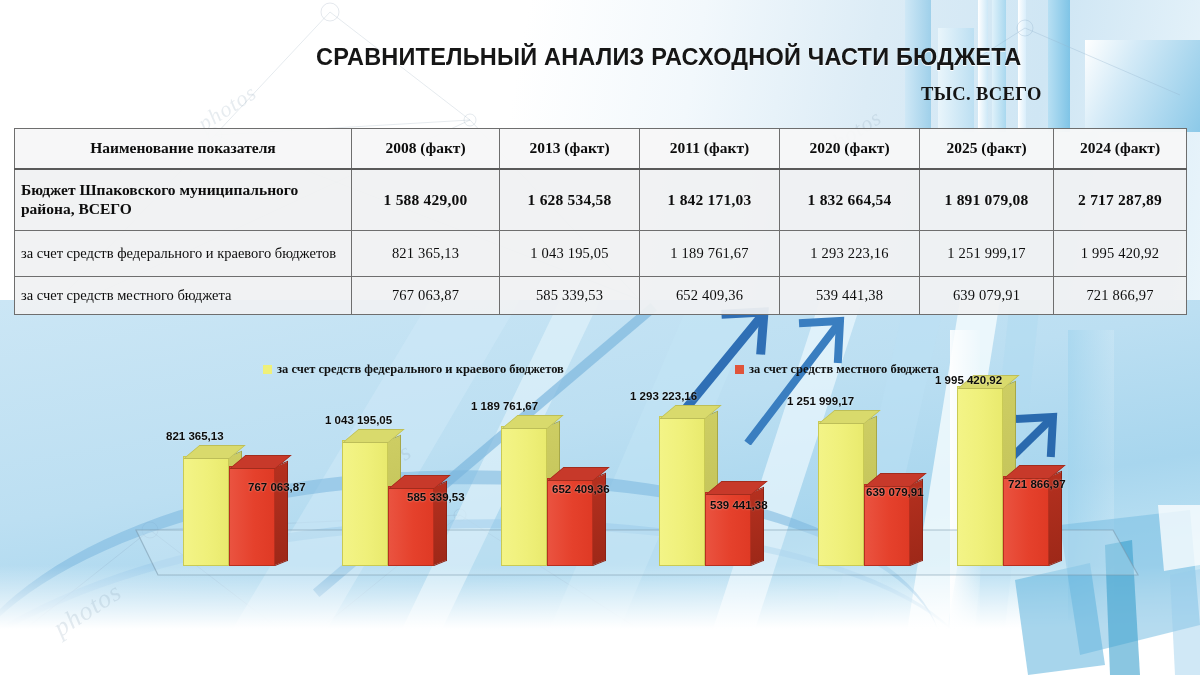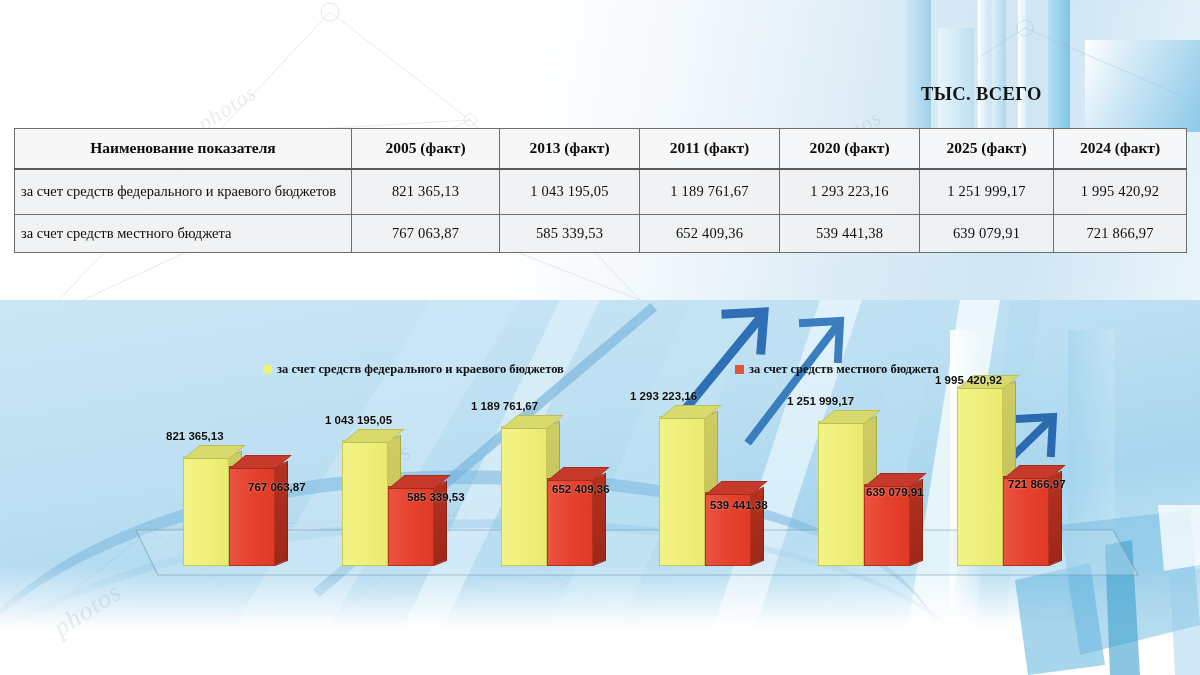"СРАВНИТЕЛЬНЫЙ АНАЛИЗ РАСХОДНОЙ ЧАСТИ" div.title { html: none -> <div>СРАВНИТЕЛЬНЫЙ АНАЛИЗ РАСХОДНОЙ ЧАСТИ БЮДЖЕТА</div> }
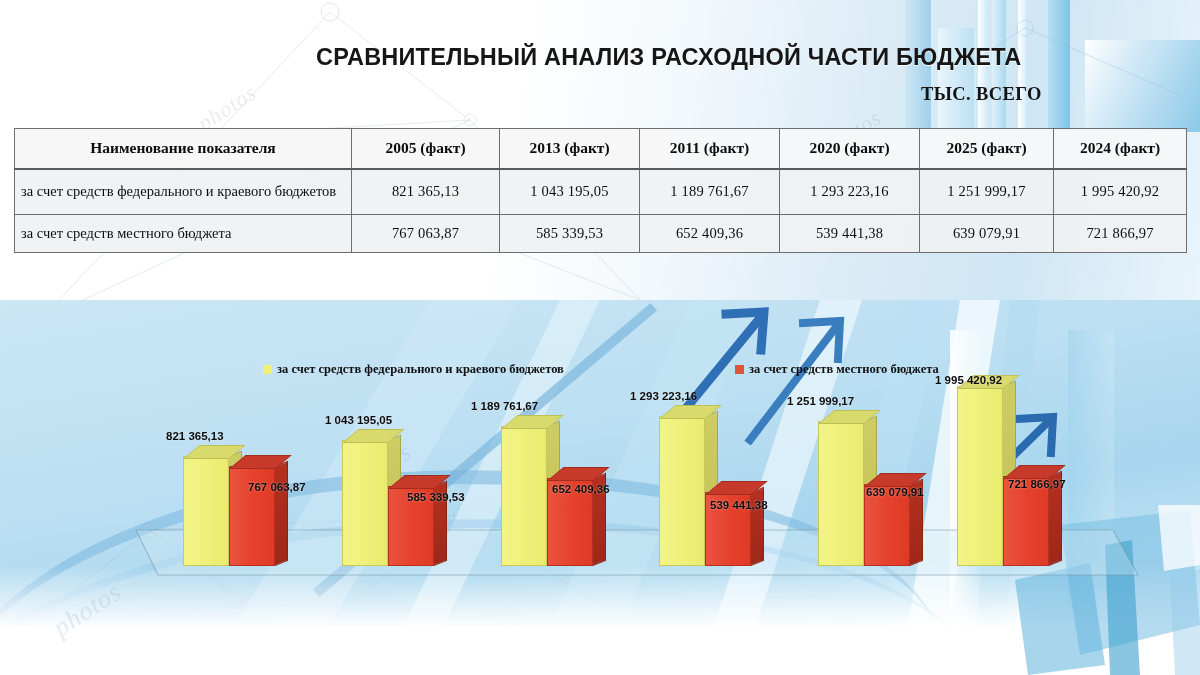"2005 (факт)" th { text: 2005 -> 2008 }
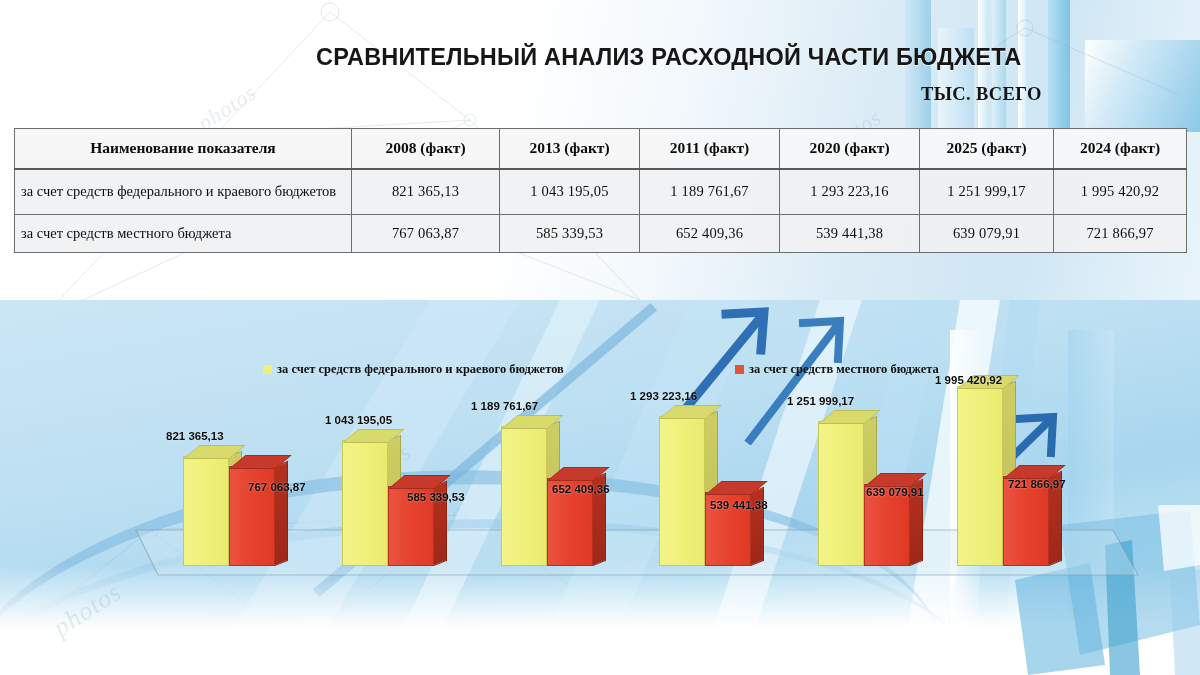"Бюджет Шпаковского муниципального" tr.row-total { html: none -> <tr> <td>Бюджет Шпаковского муниципального района, ВСЕГО</td> <td>1 588 429,00</td> <td>1 628 534,58</td> <td>1 842 171,03</td> <td>1 832 664,54</td> <td>1 891 079,08</td> <td>2 717 287,89</td> </tr> }
